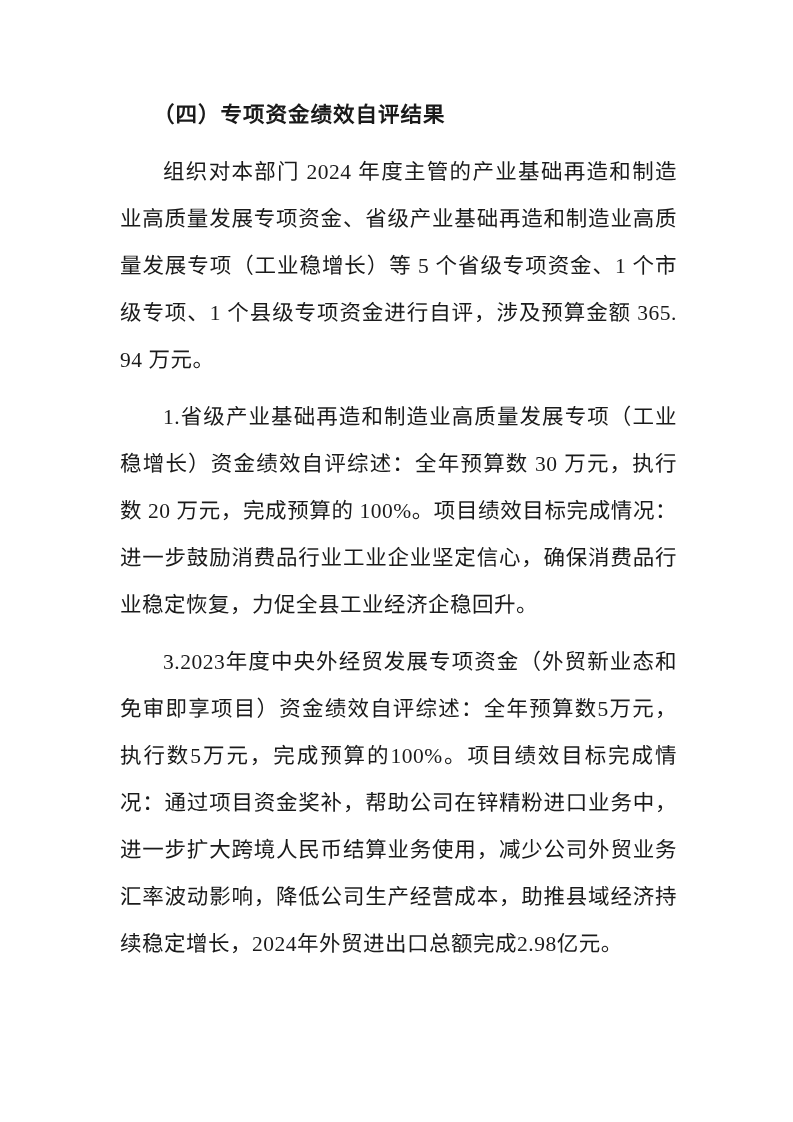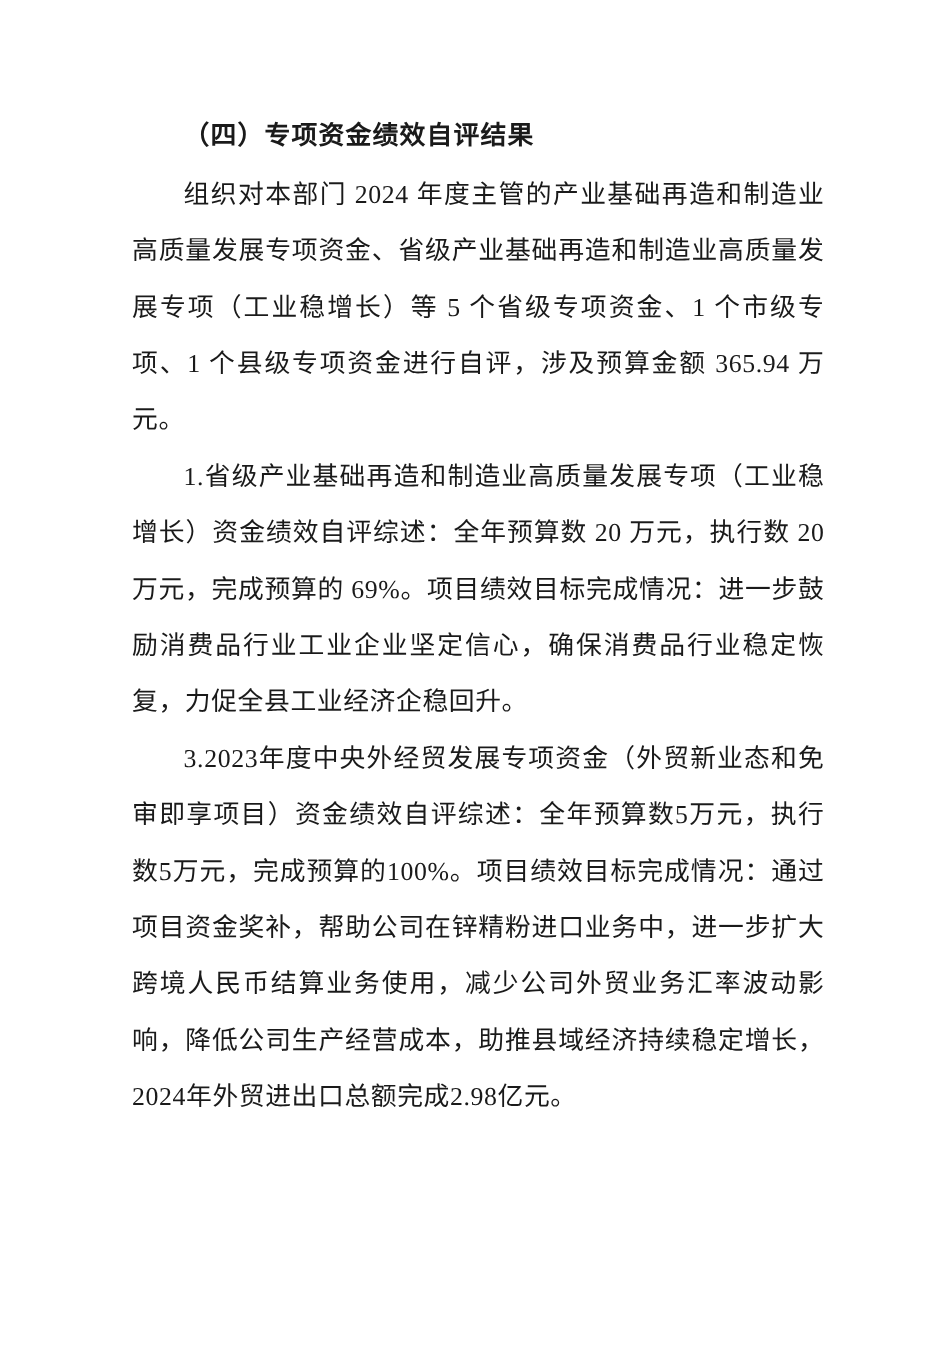"（四）专项资金绩效自评结果" .doc-heading { font-family: Liberation Mono, monospace -> none }
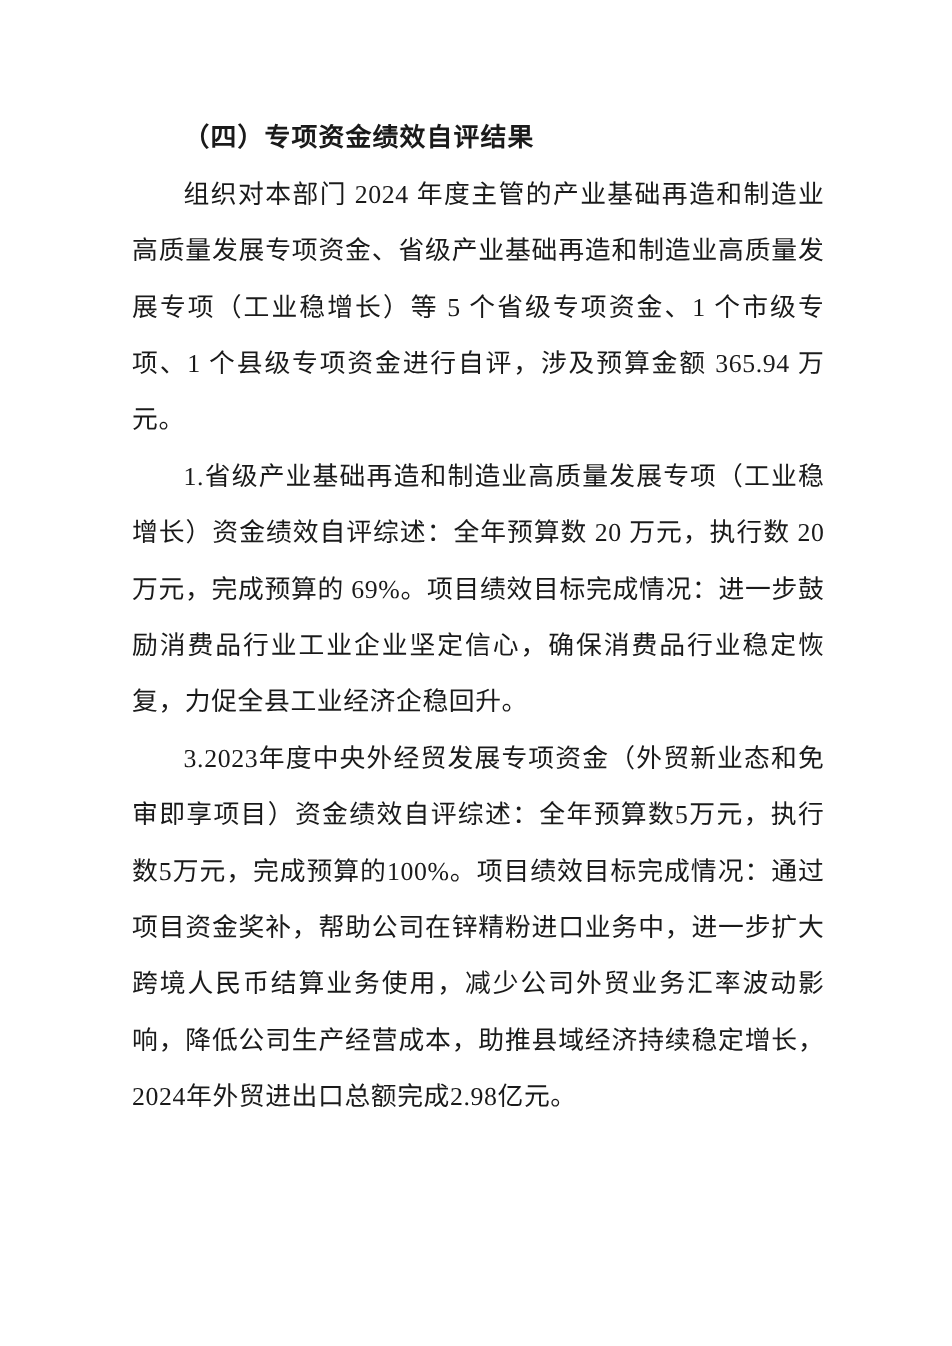"组织对本部门 2024" .doc-paragraph { margin: 0 -> 10px }
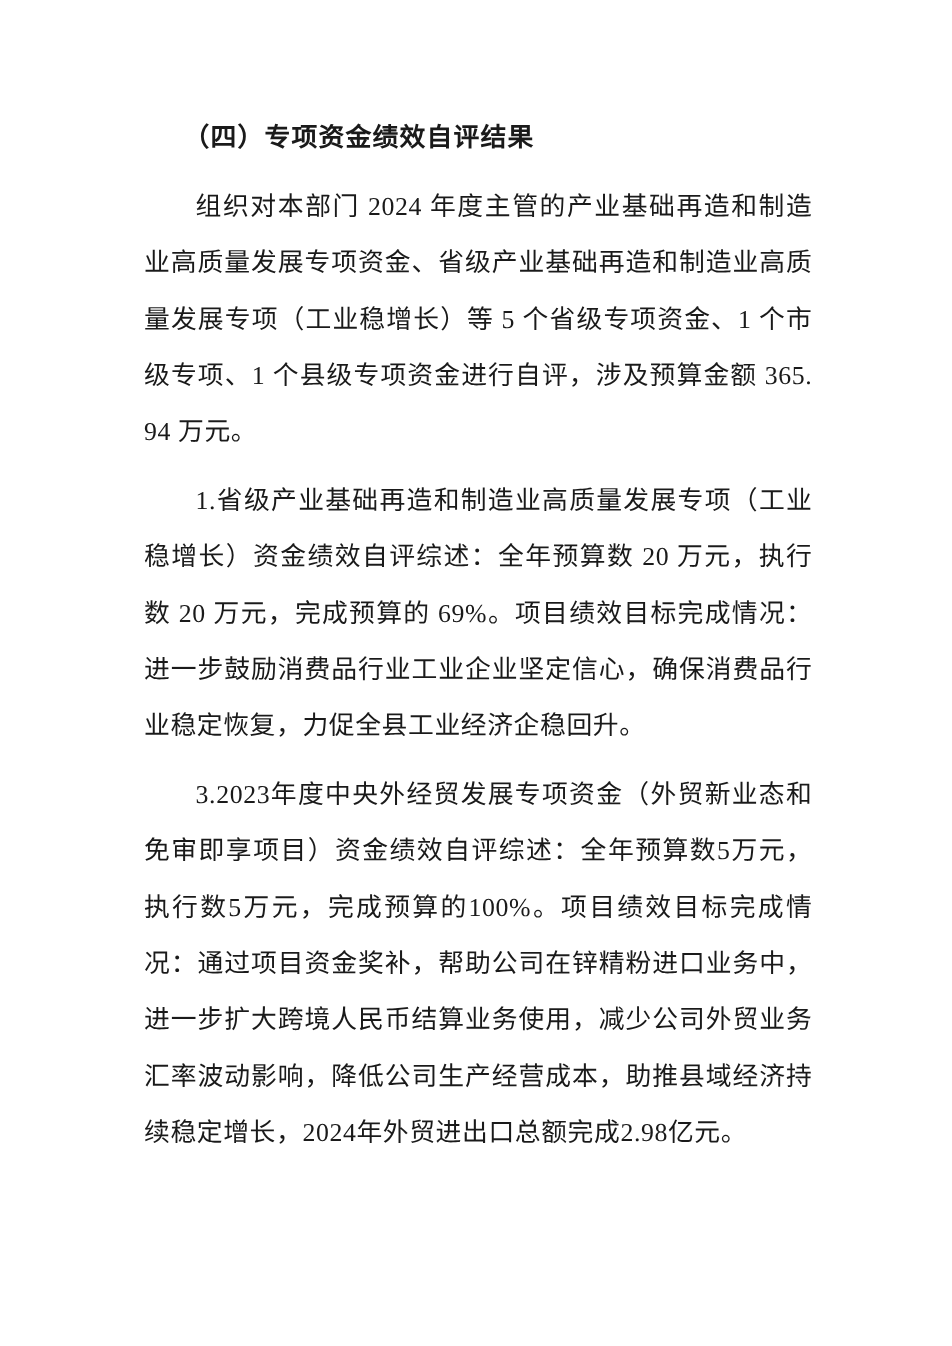"1.省级产业基础再造和制造业高质量发展专项（工业稳增长）资金绩效自评综述：全年预" p.doc-paragraph { text: 20 万元，执行数 20 万元，完成预算的 69% -> 30 万元，执行数 20 万元，完成预算的 100% }
